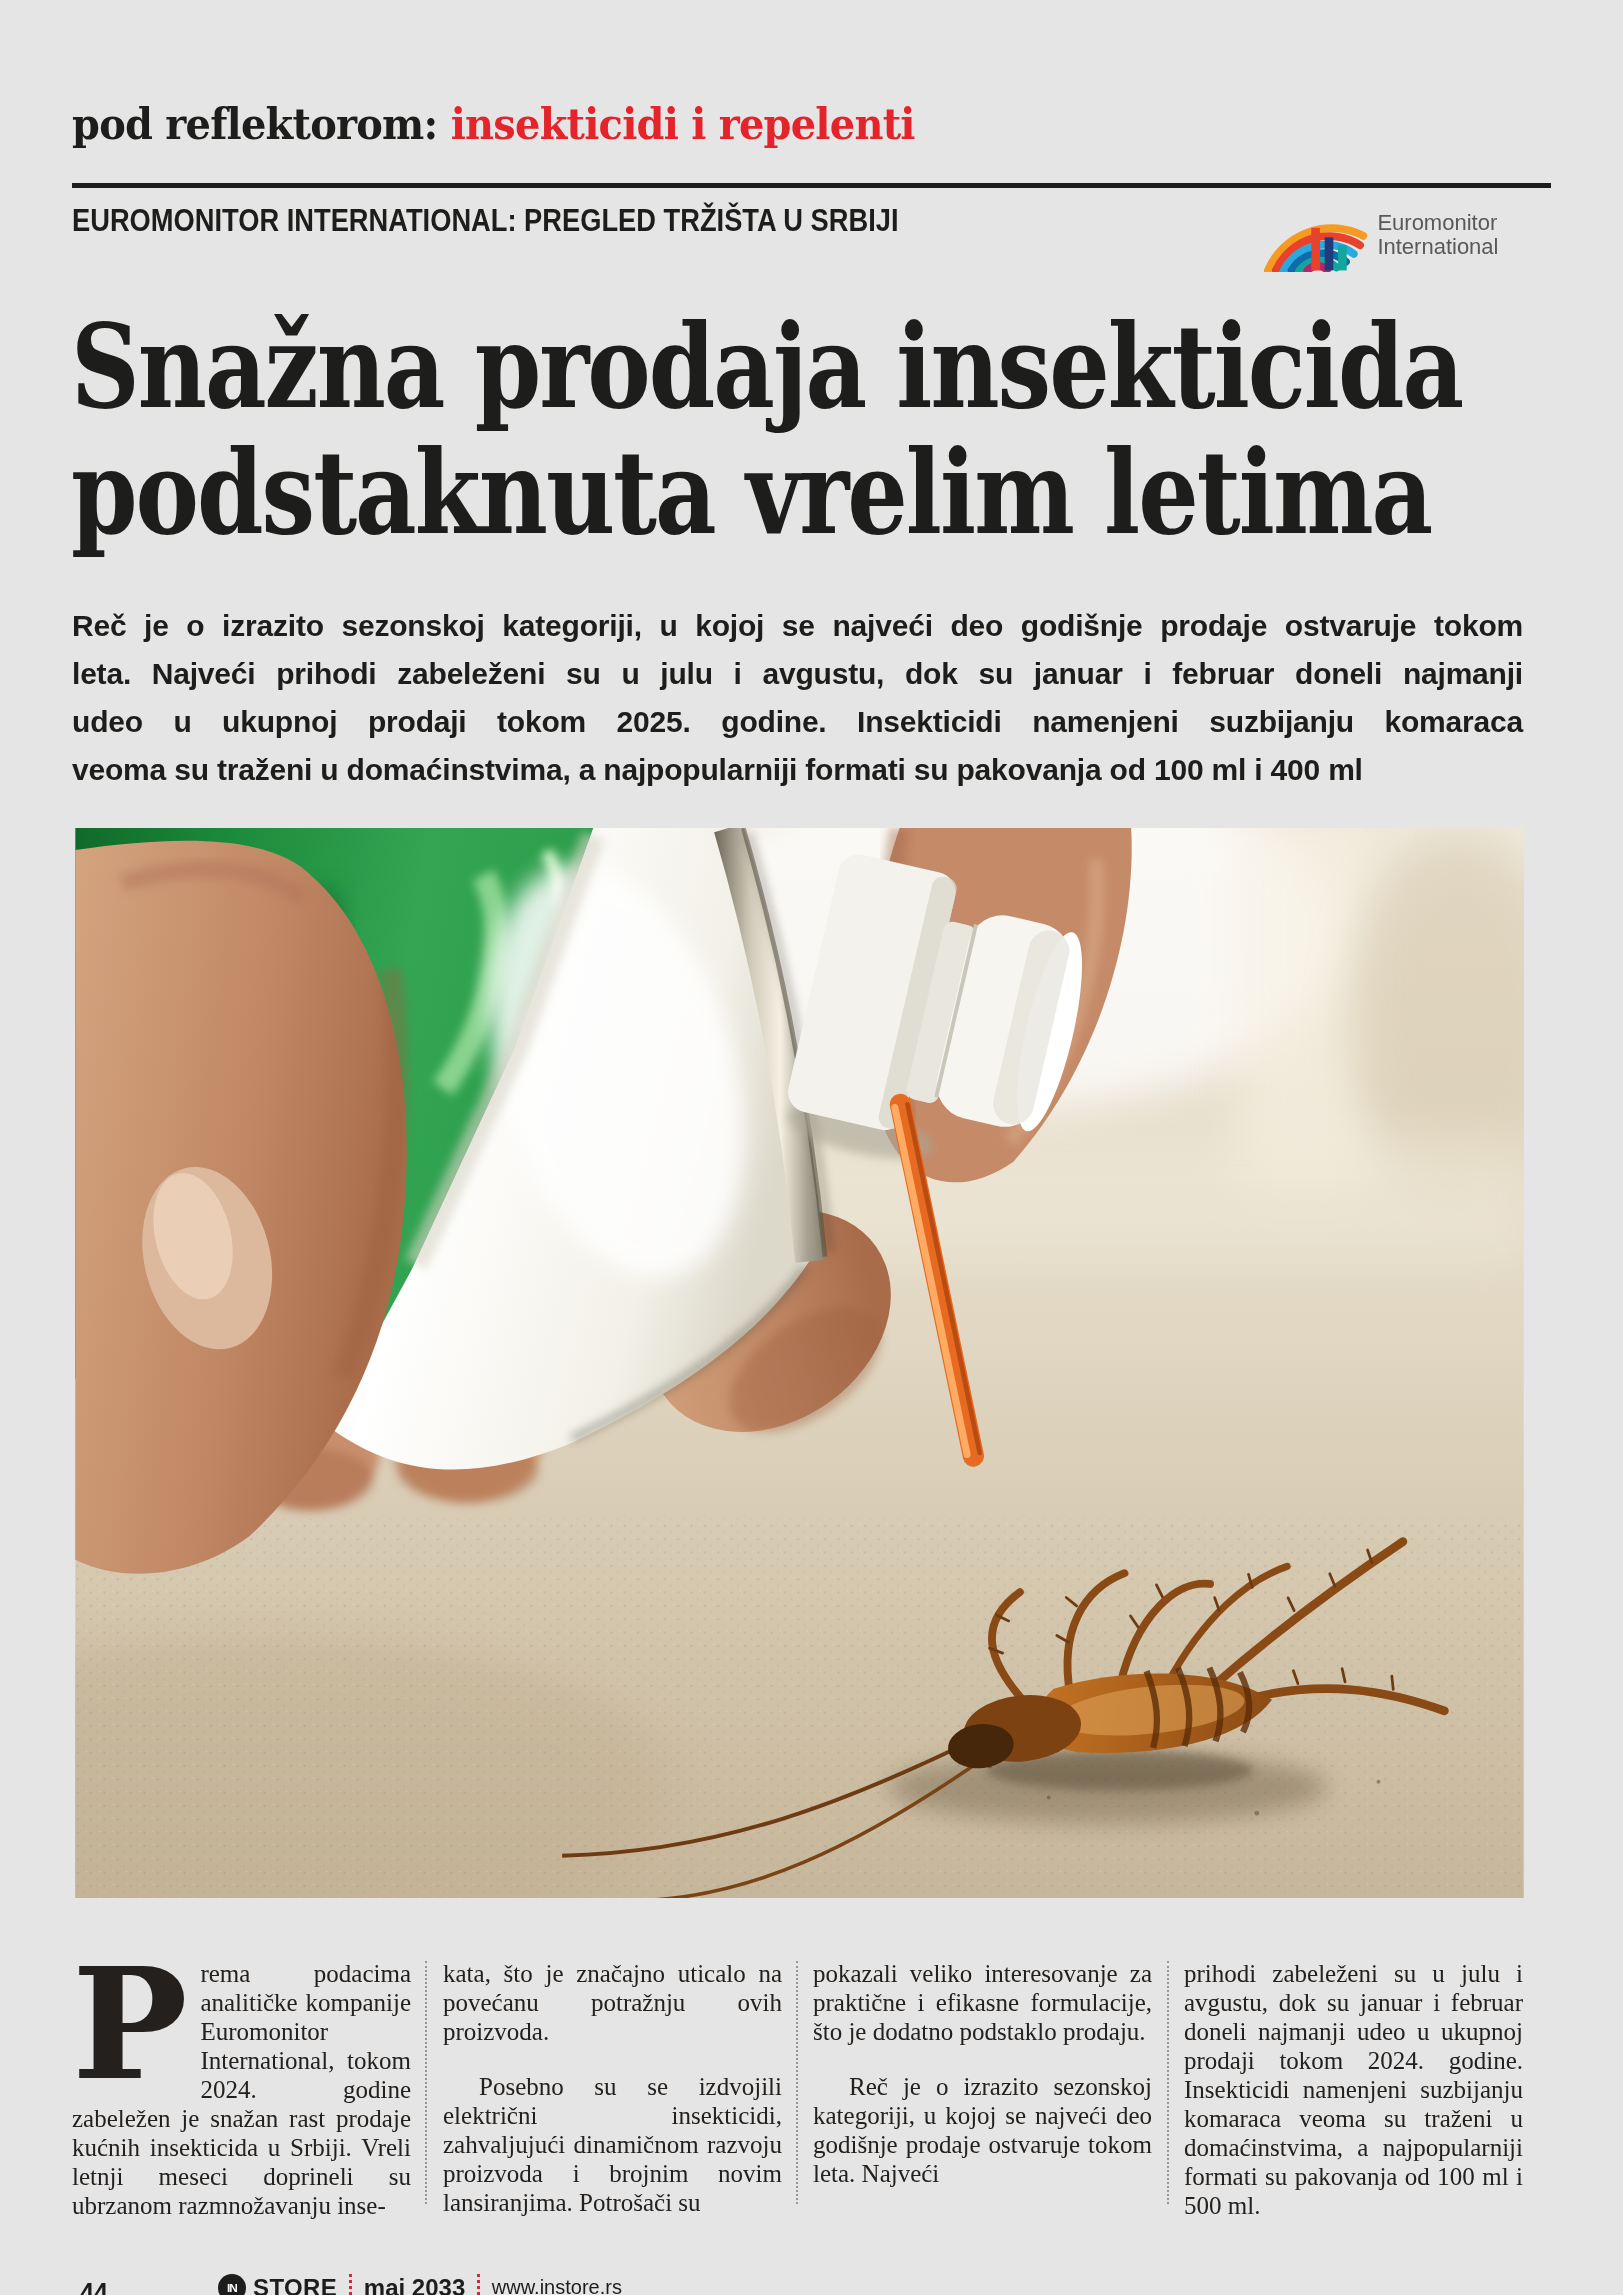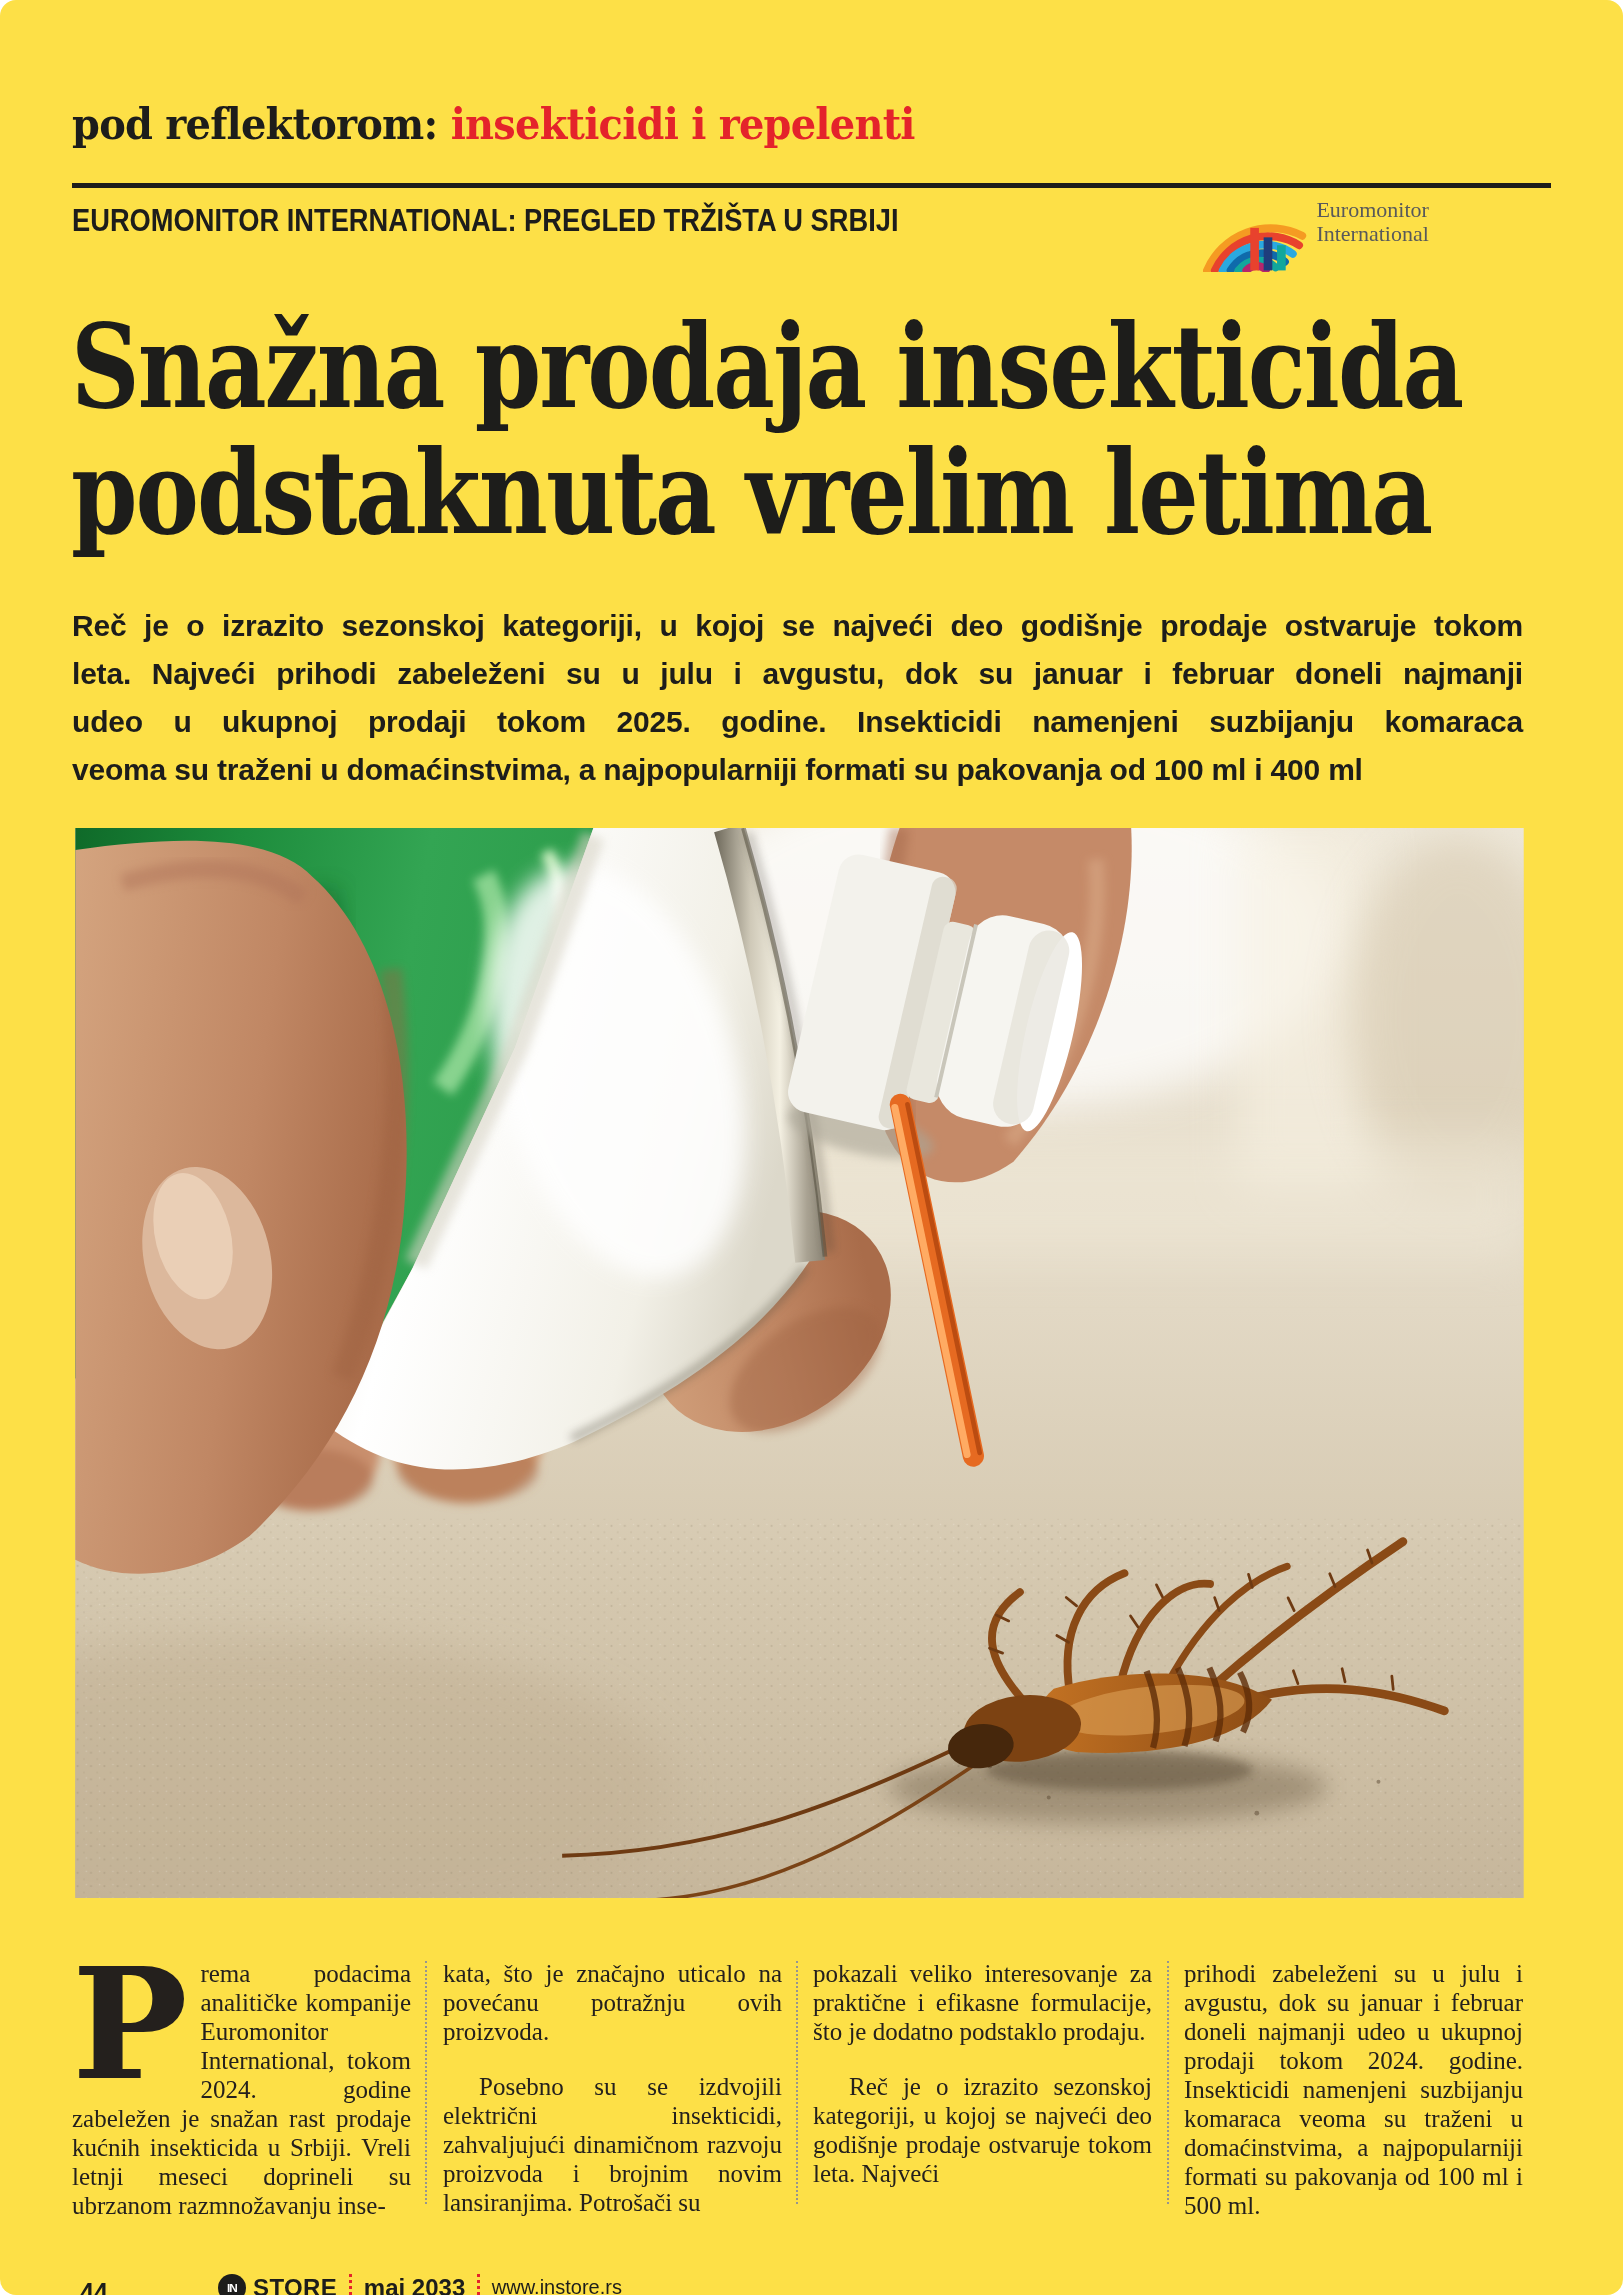"pod reflektorom: insekticidi i repelenti" .page { background: #fde047 -> #e5e5e5; border-radius: 16px -> none }
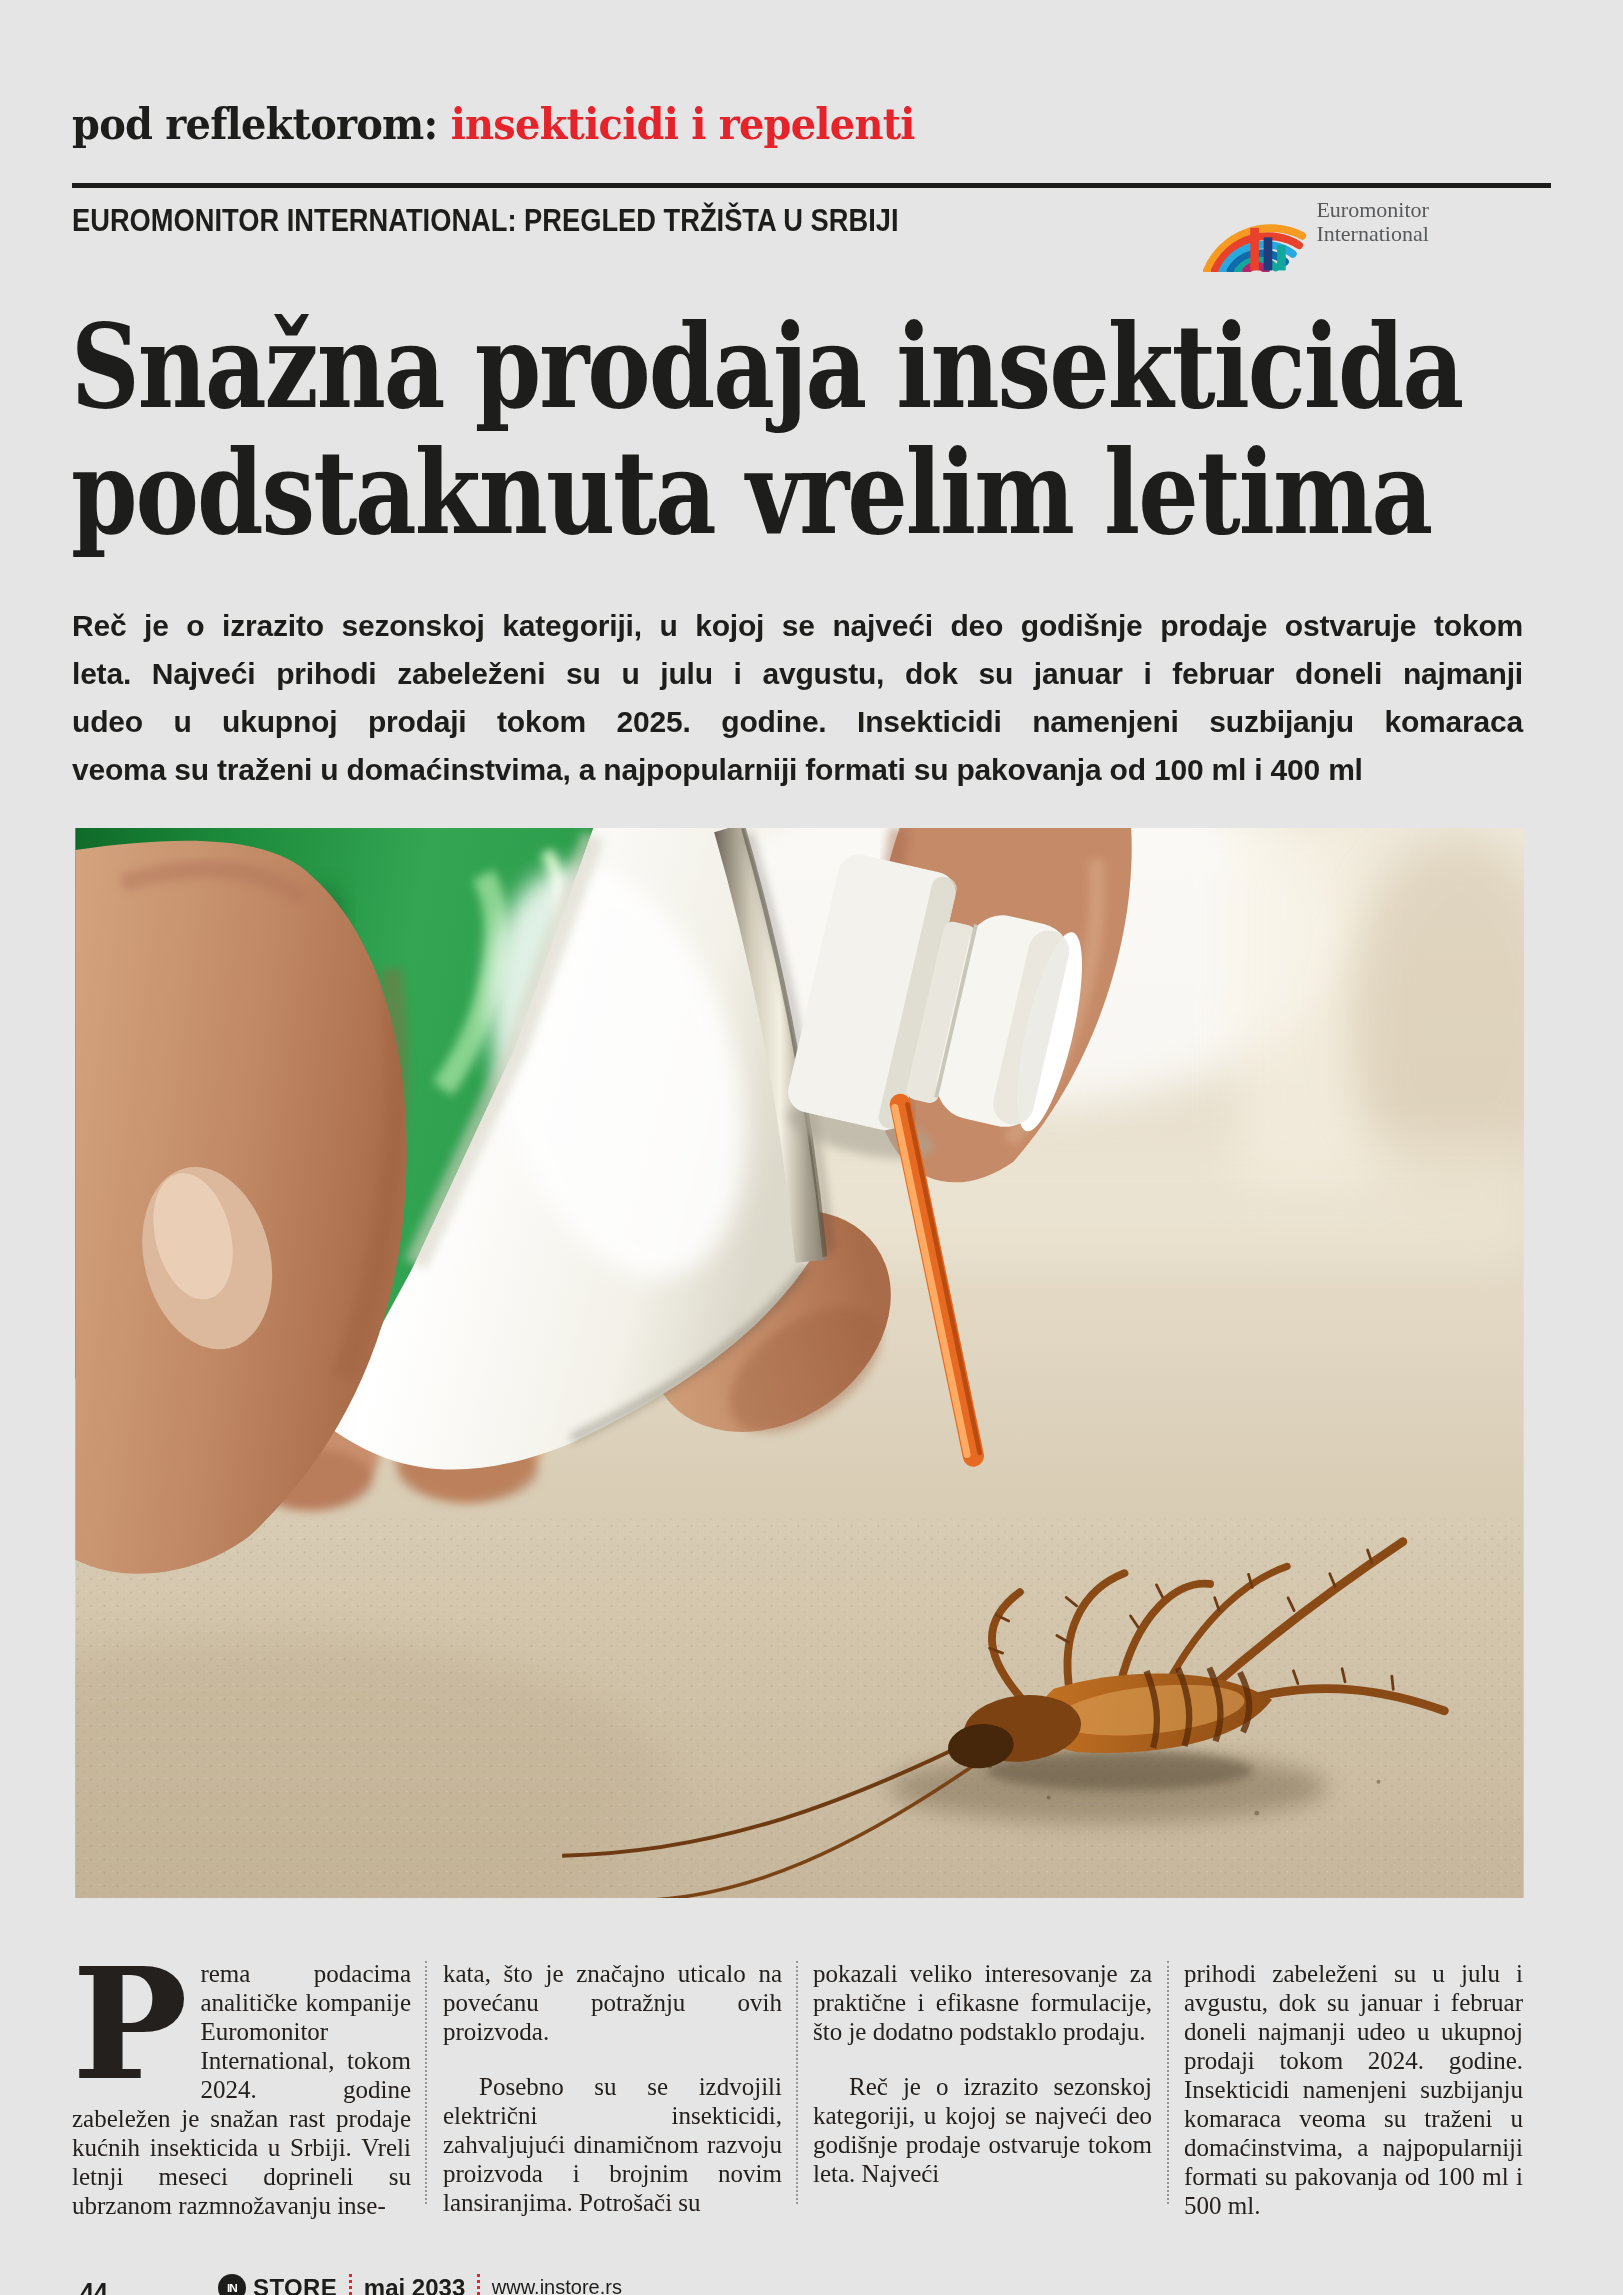"Euromonitor" .em-logo { align-items: flex-start -> center; font-family: Liberation Serif, serif -> none; left: 1203px -> 1264px }
